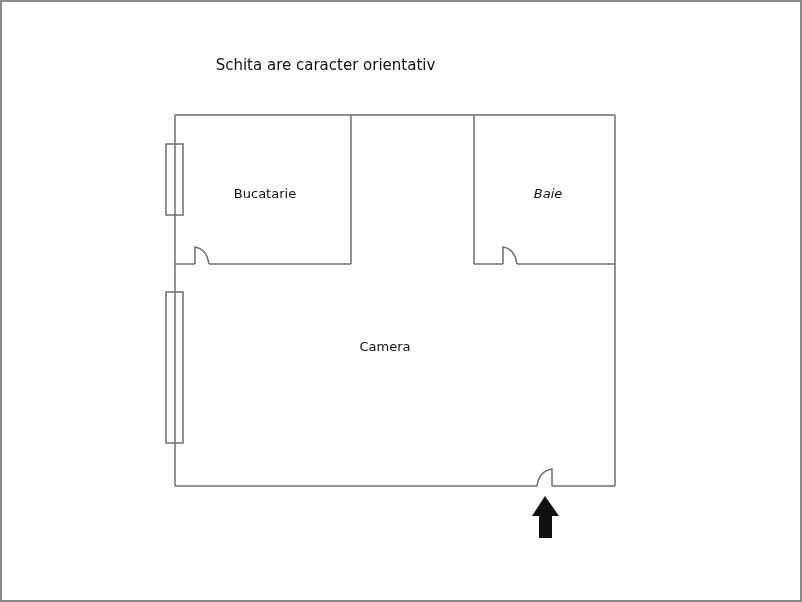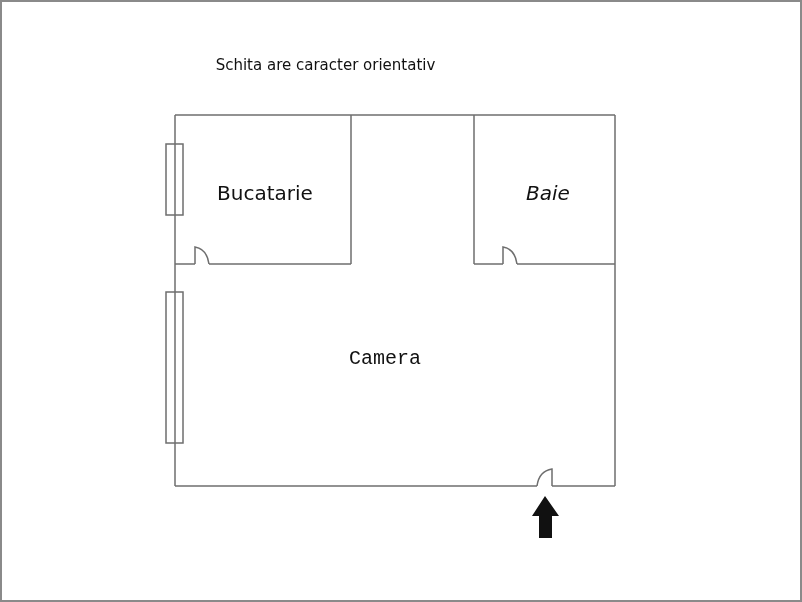"Bucatarie" .room-label { font-size: 20px -> 13px }
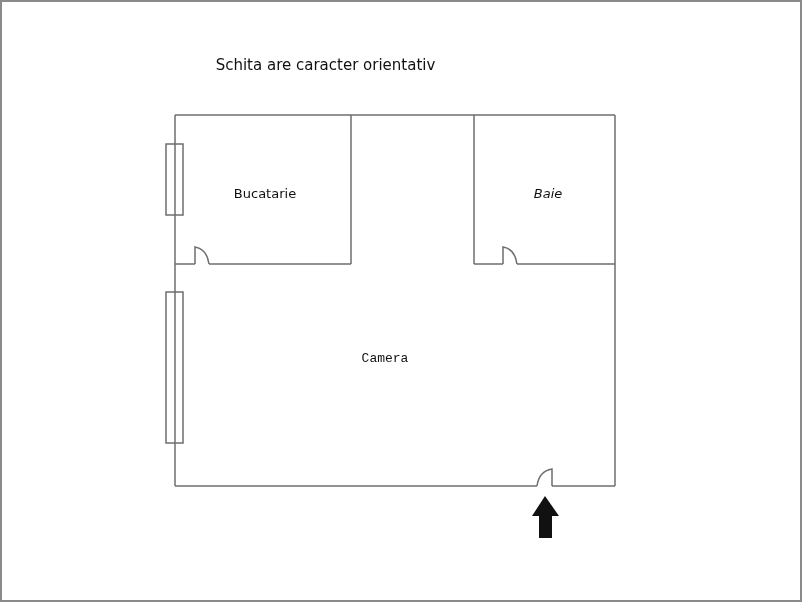"Camera" div.room-label { font-family: Liberation Mono, monospace -> none; top: 358px -> 346px }
